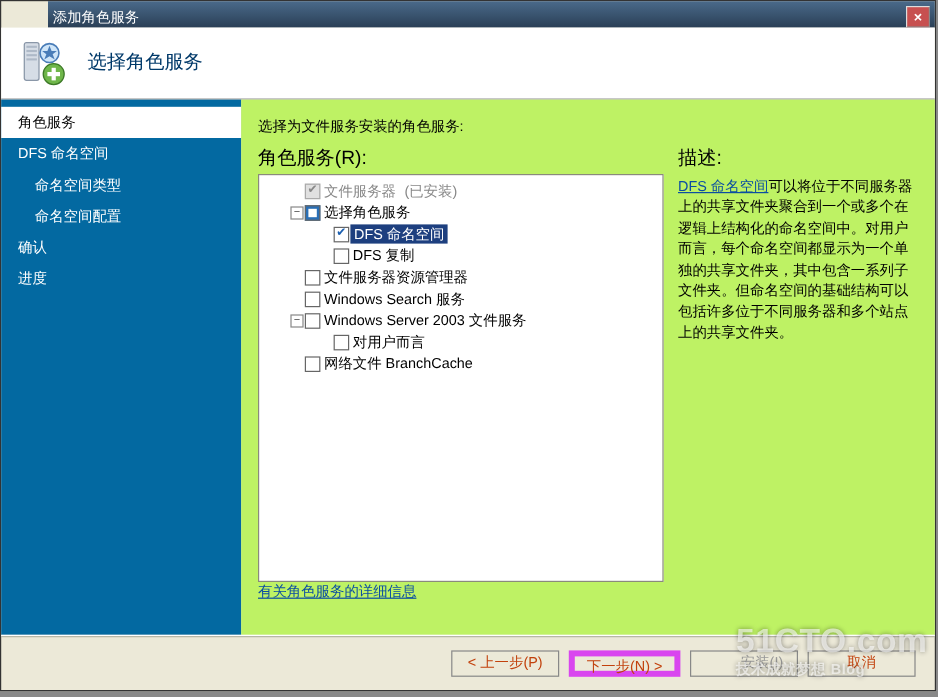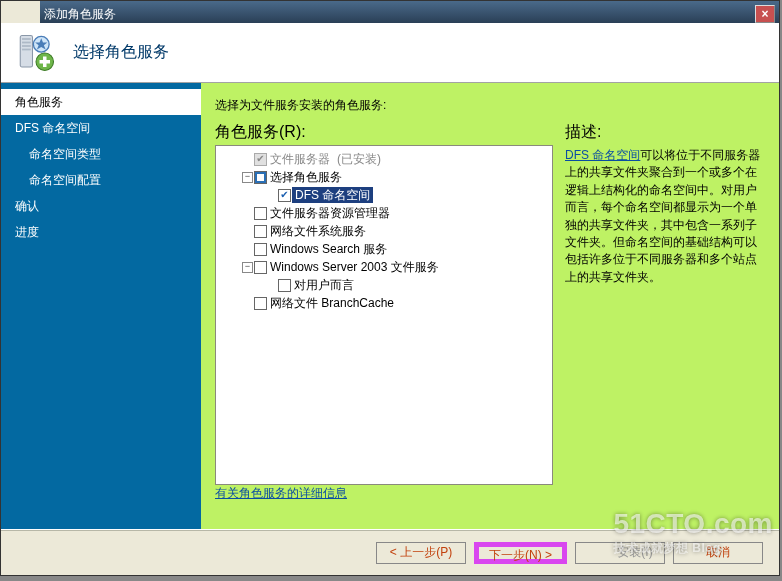"DFS 复制" div.tree-node { html: none -> <div> <span></span> <span></span> <span></span> <span></span> <span></span> <span></span> <span>DFS 复制</span> </div> }
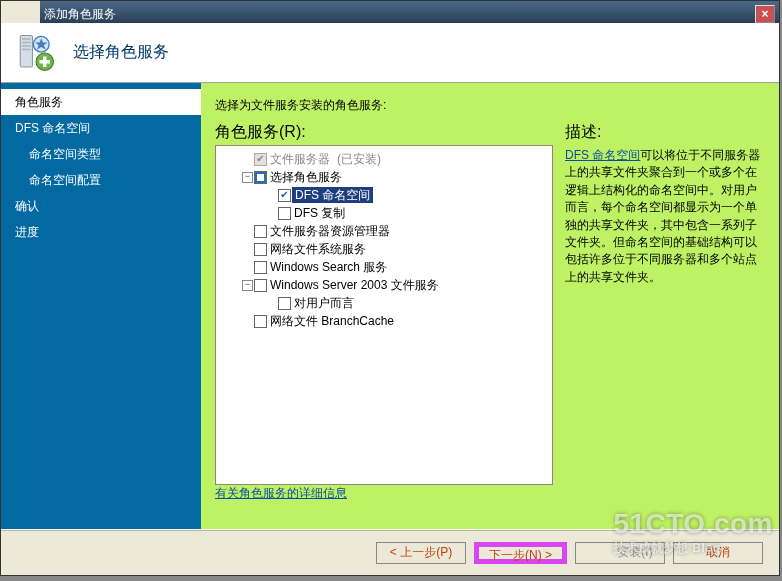"网络文件系统服务" div.tree-node { html: <div> <span></span> <span></span> <span></span> <span></span> <span>网络文件系统服务</span> </div> -> none }
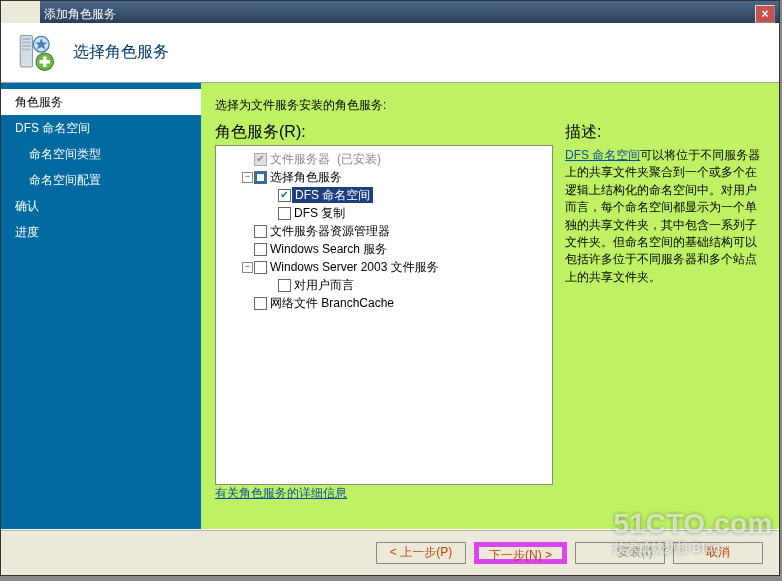"51CTO.com" .watermark { bottom: 18px -> 8px }
